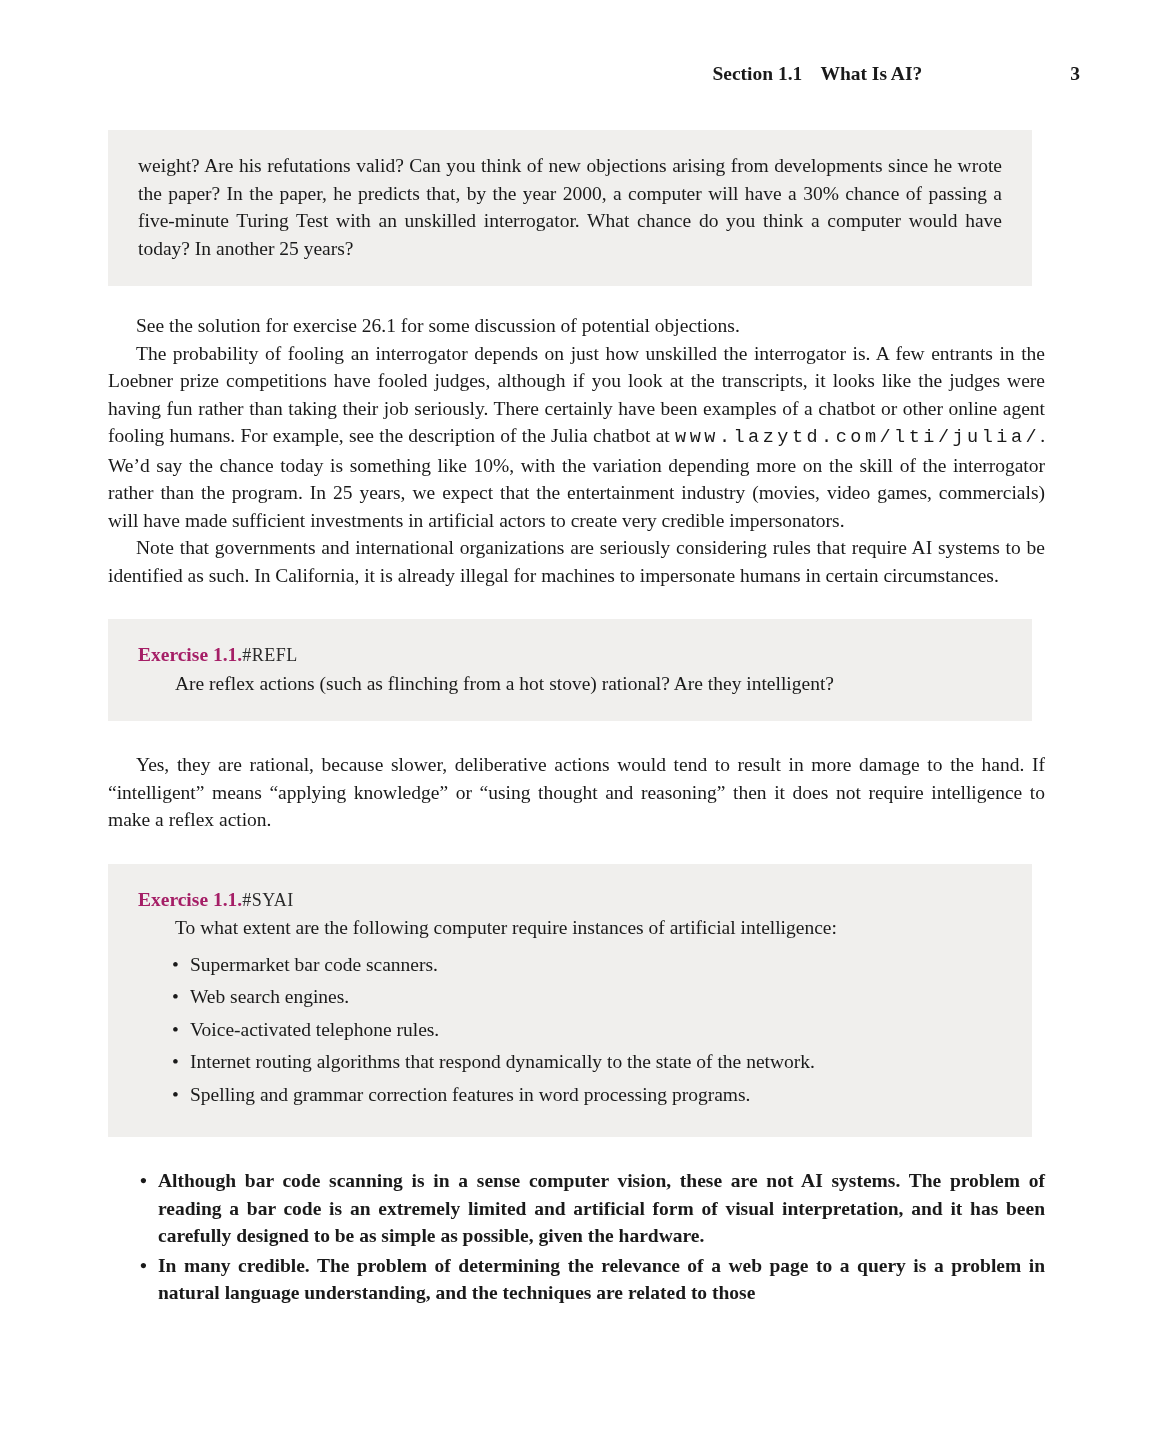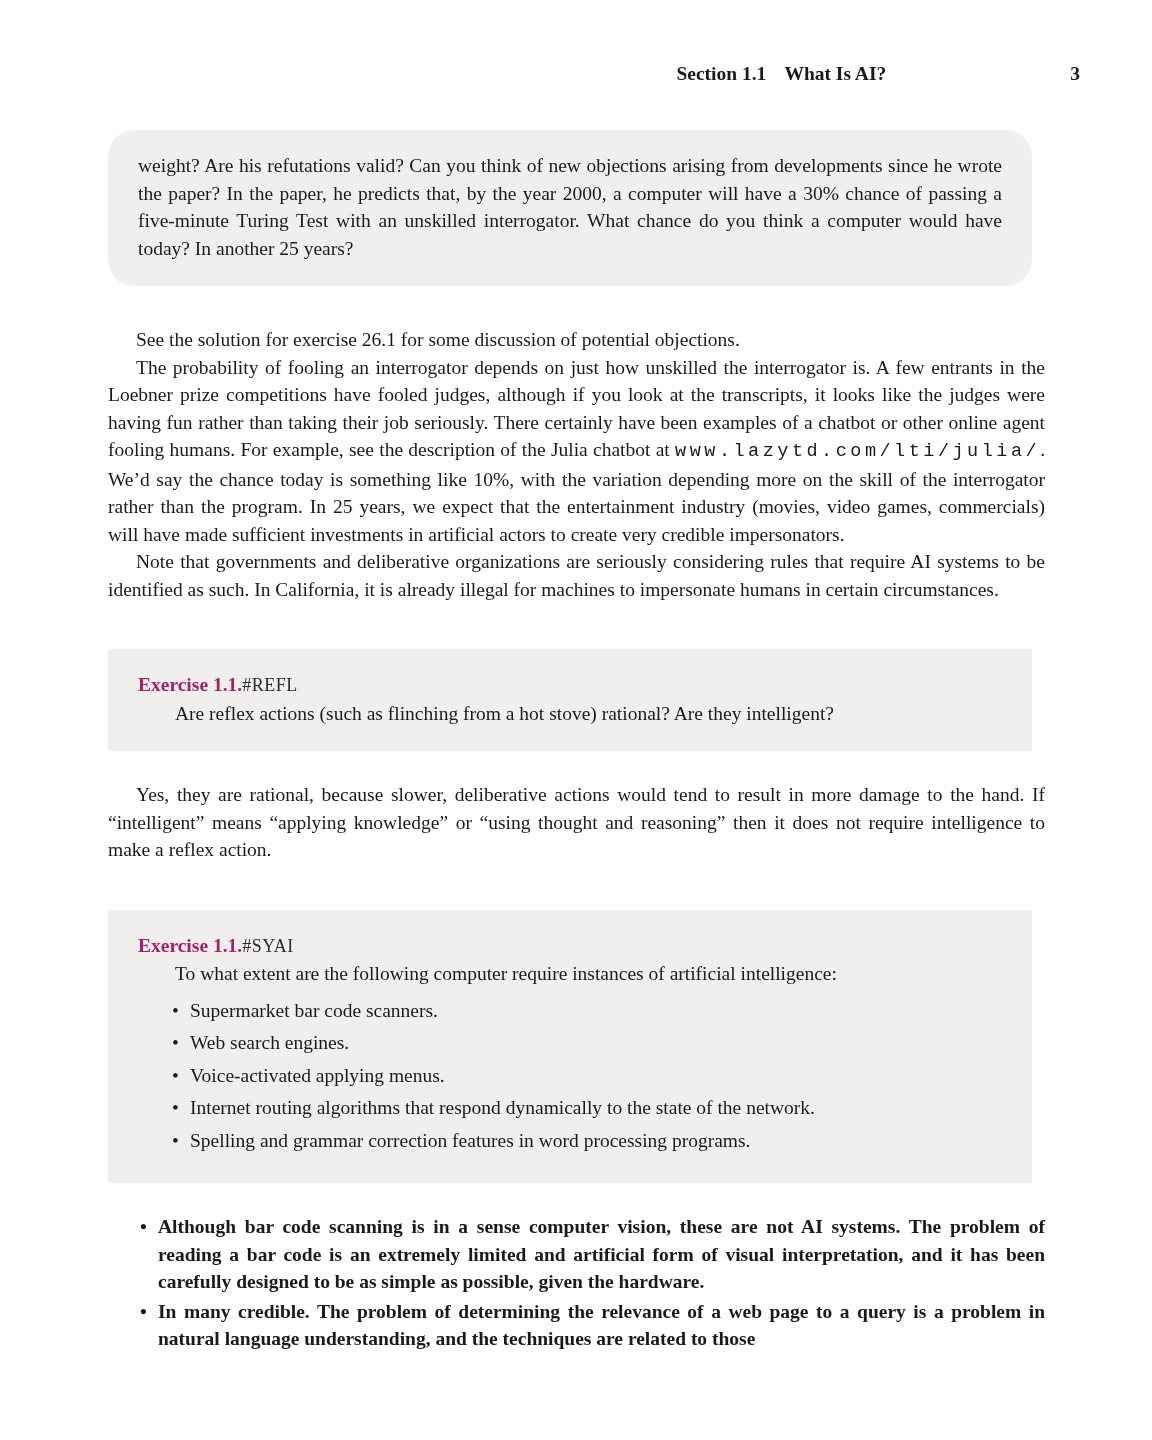"Section 1.1 What Is AI?" .header { gap: 36px -> none }
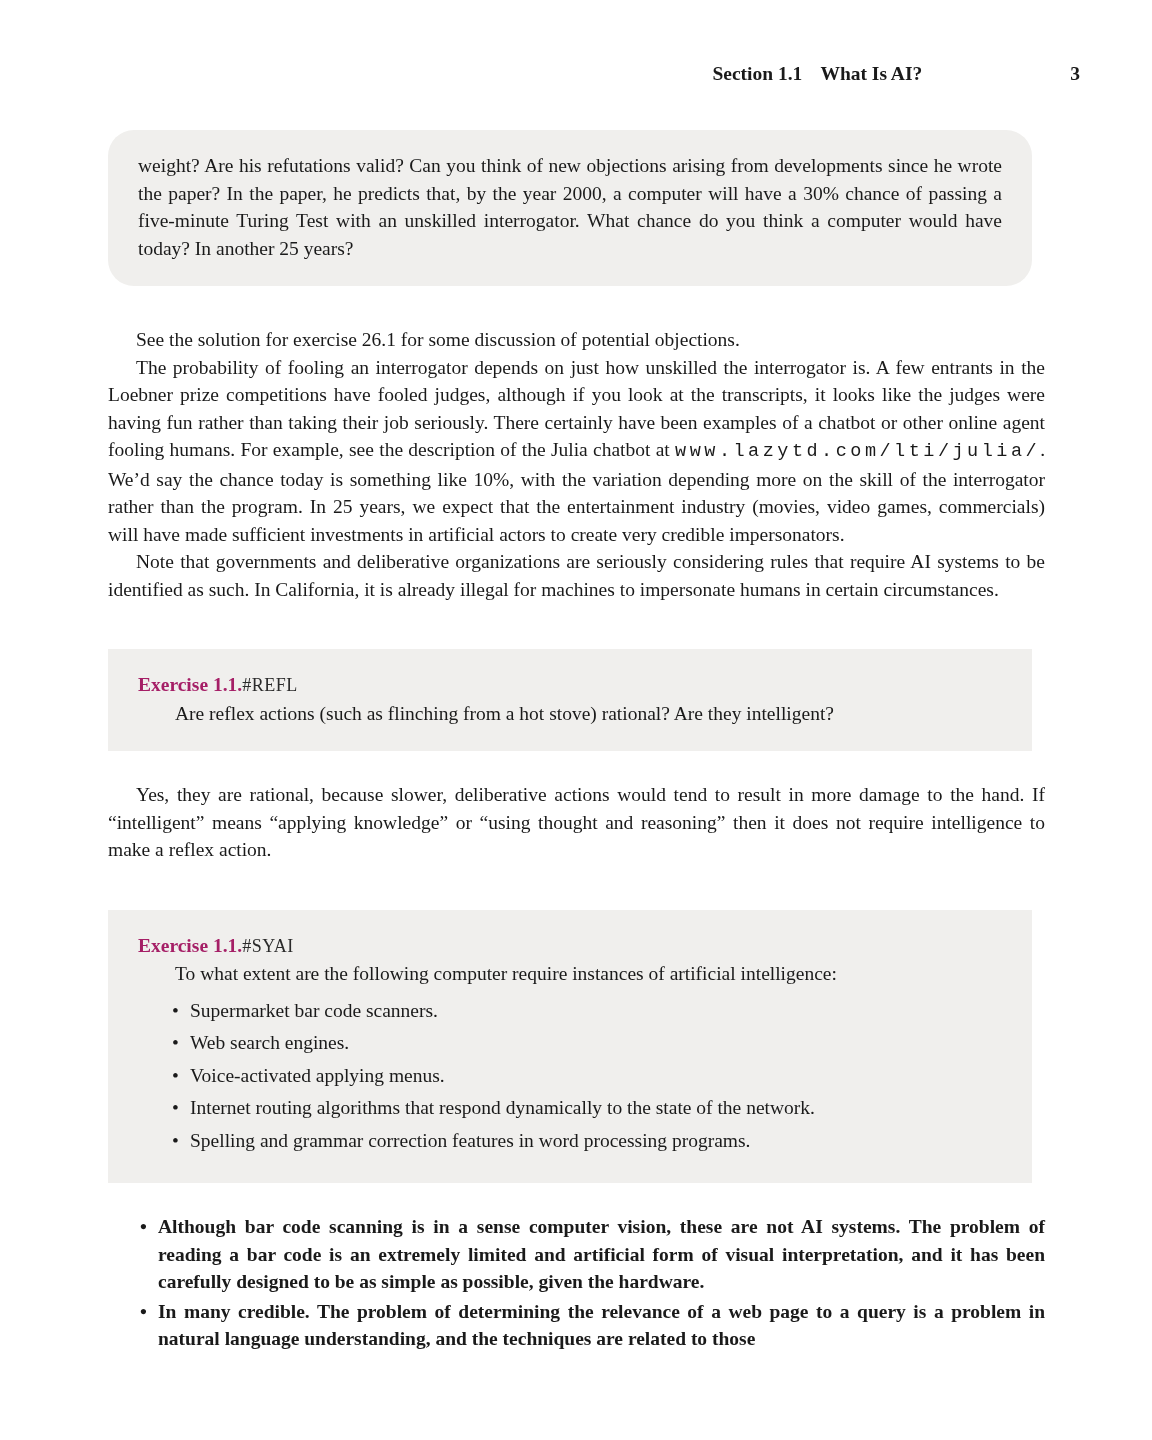"weight? Are his refutations valid?" .box1 { border-radius: 26px -> none; margin-bottom: 40px -> 26px }
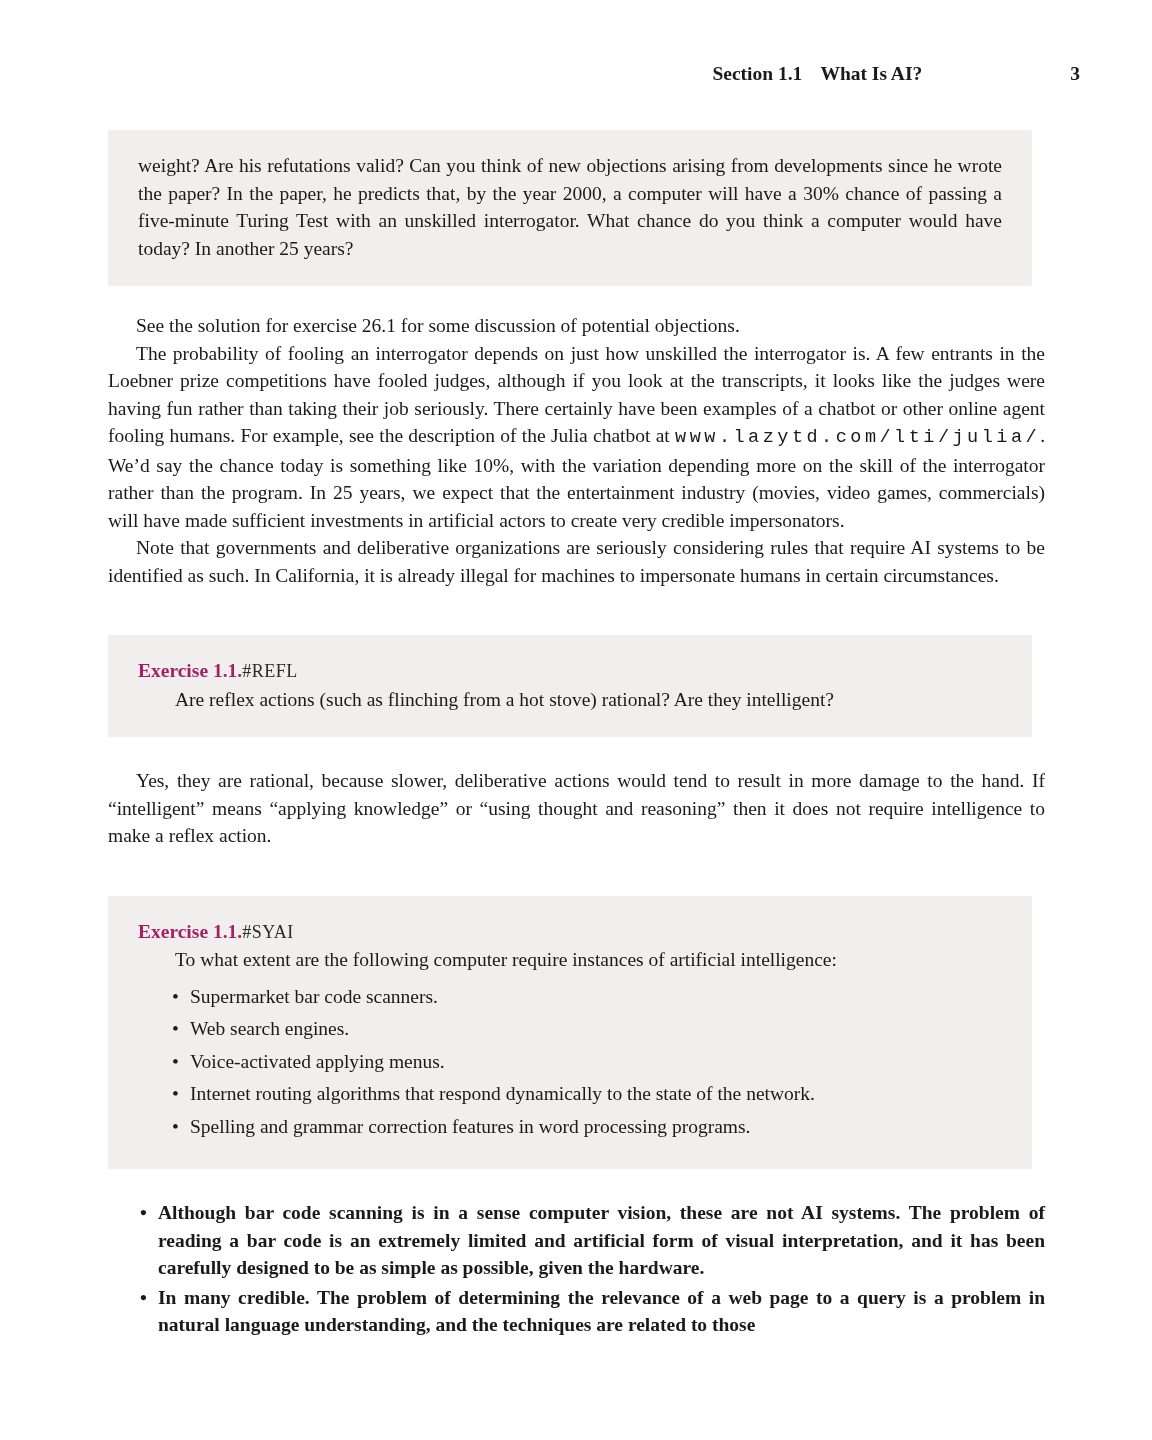"Note that governments and deliberative" span { text: deliberative -> international }
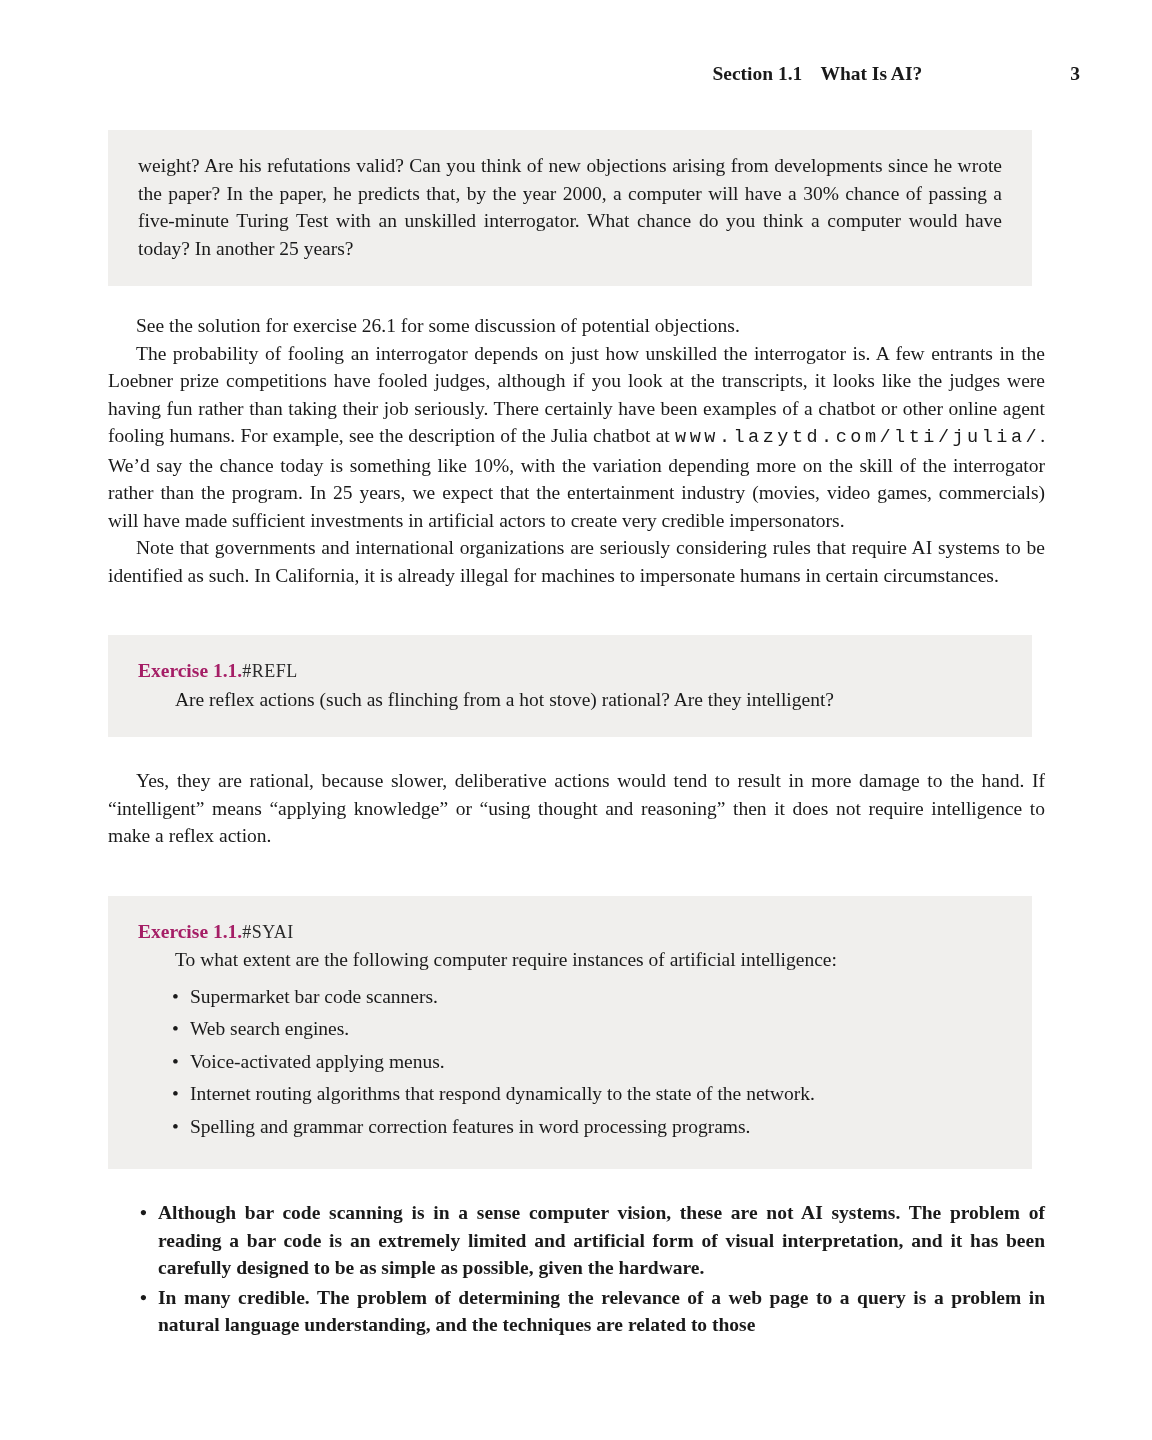"Exercise 1.1.#REFL" .exbox { margin-top: 46px -> 30px }
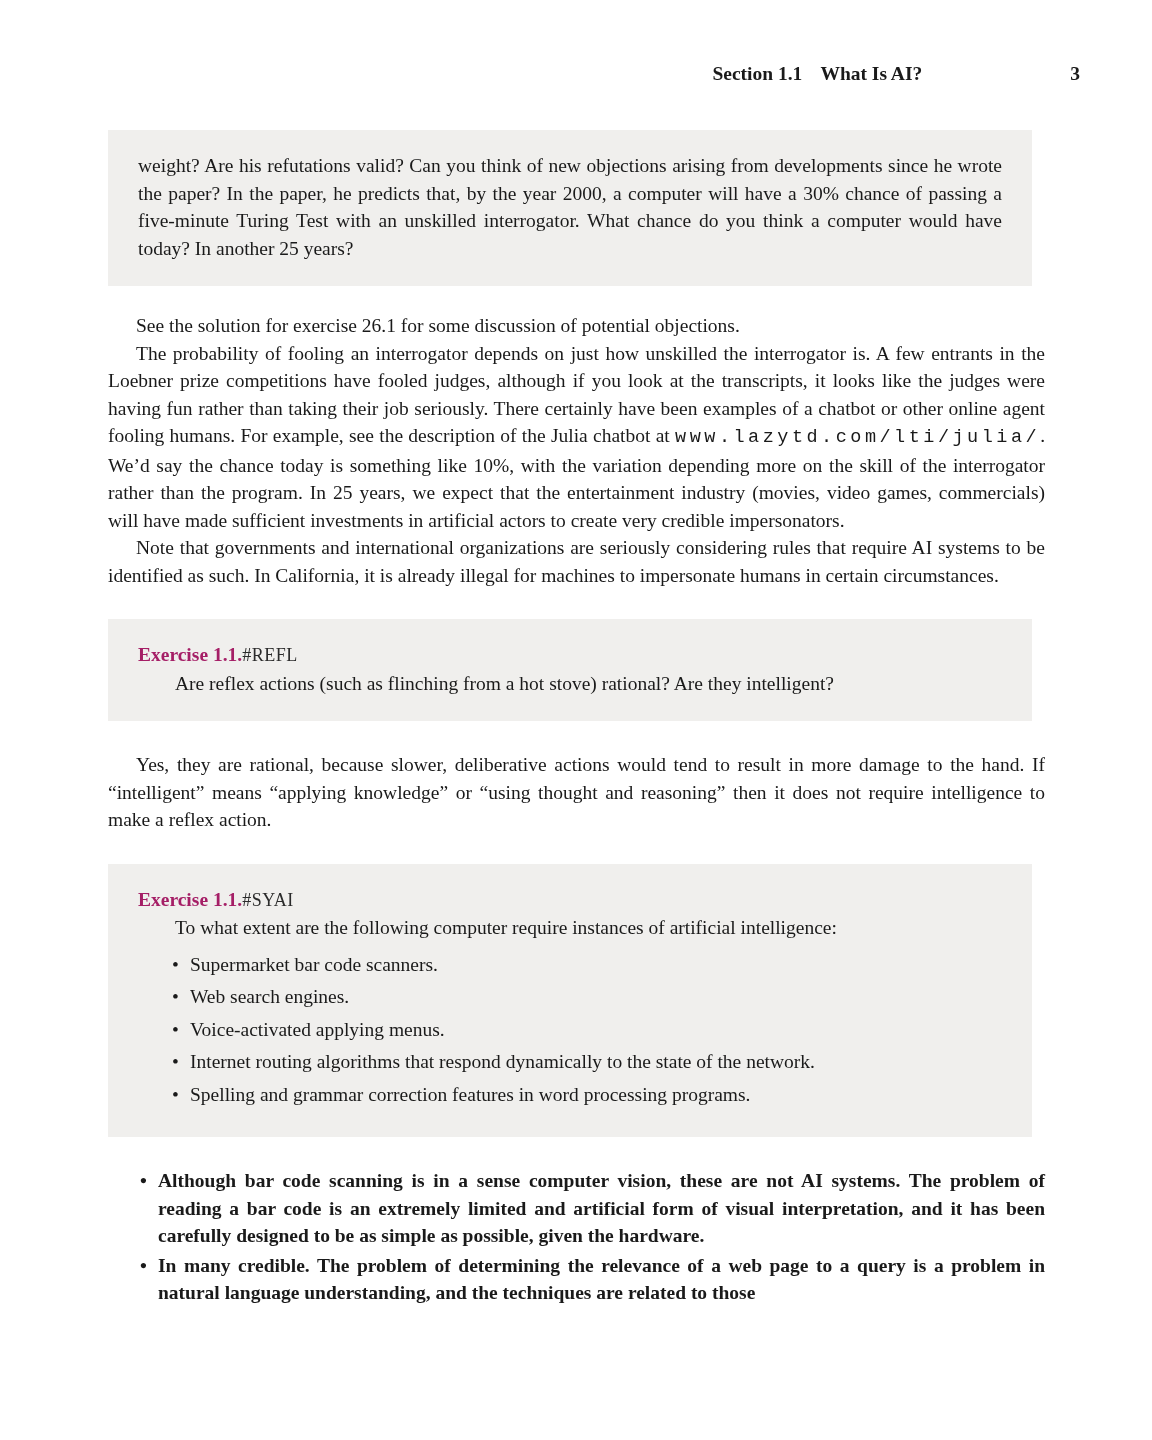"Voice-activated applying menus." li { text: applying menus -> telephone rules }
